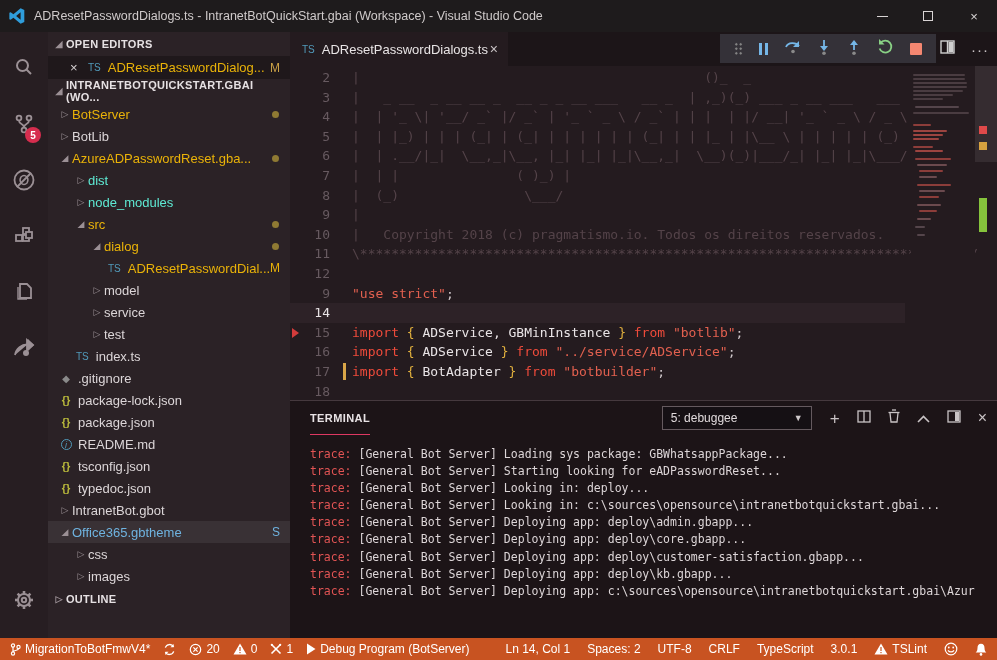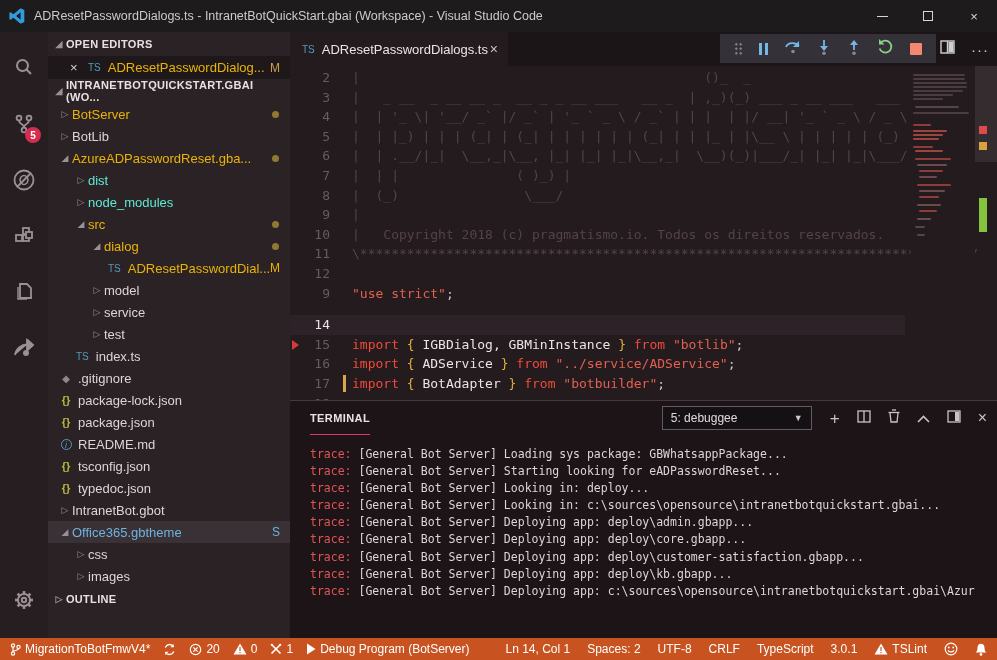"14" .cl-row.current { margin-top: 12px -> none }
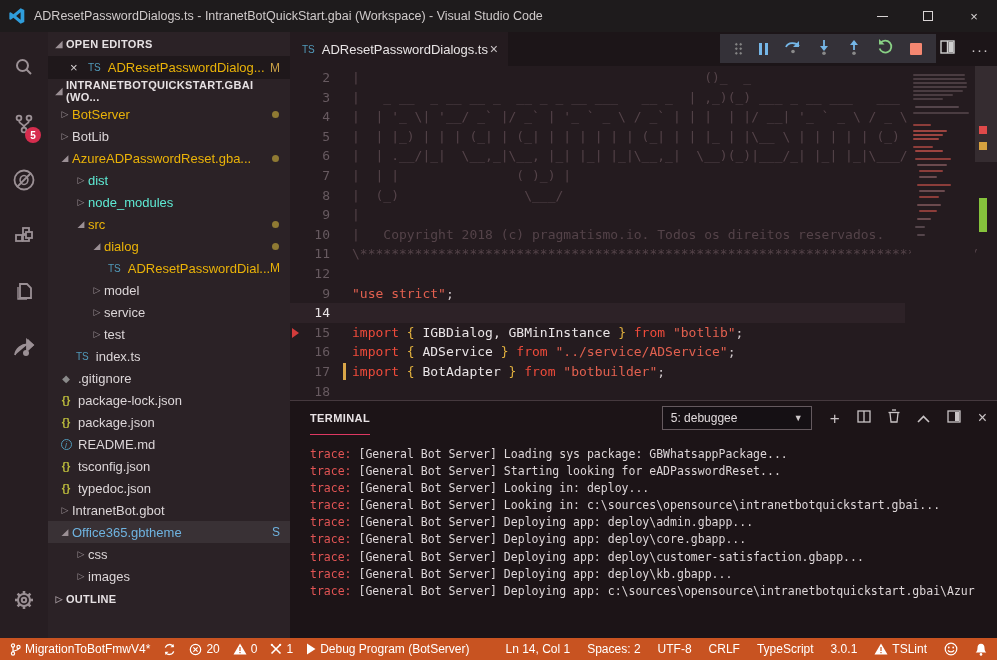"IGBDialog, GBMinInstance" span.c-id { text: IGBDialog -> ADService }
